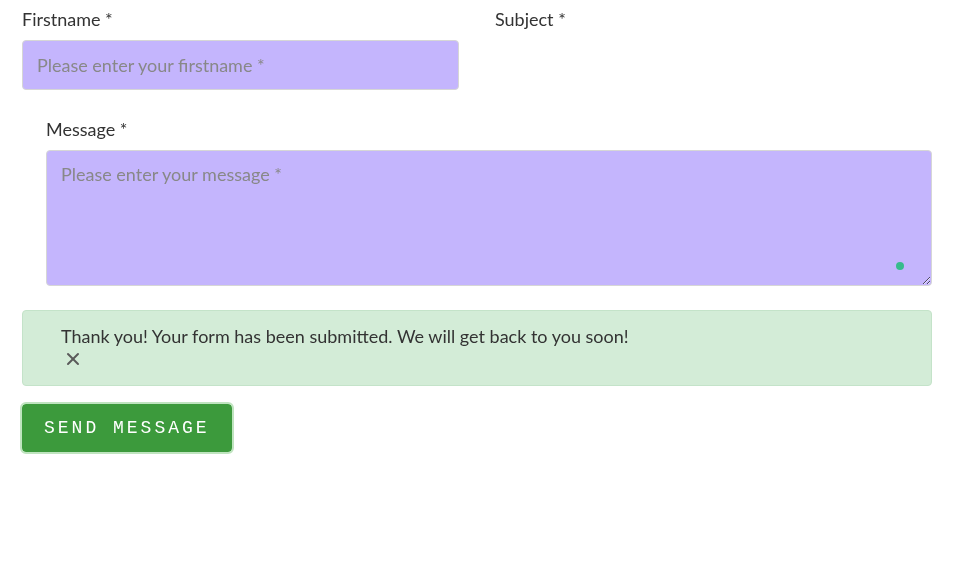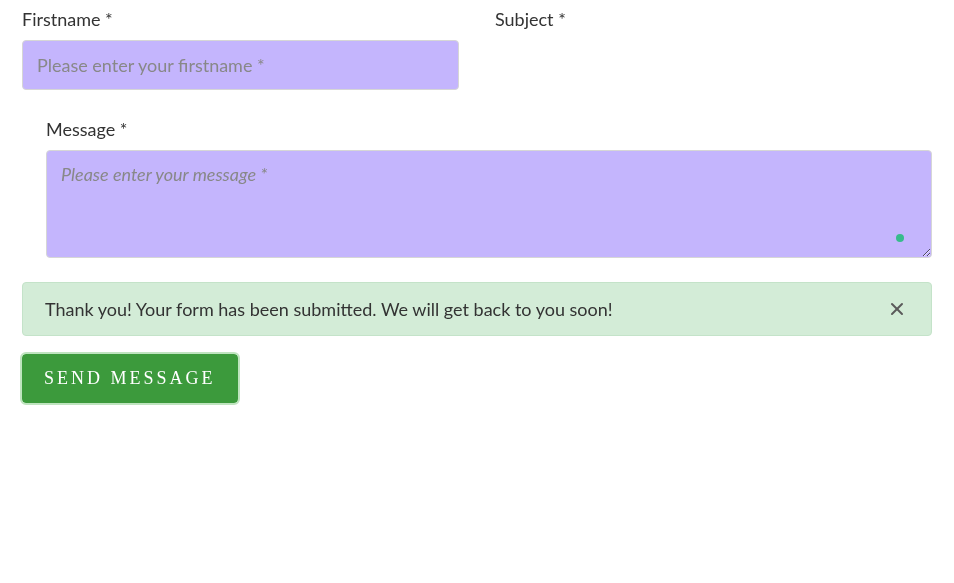"Please enter your message *" .textarea-input { font-style: italic -> none; height: 108px -> 136px }
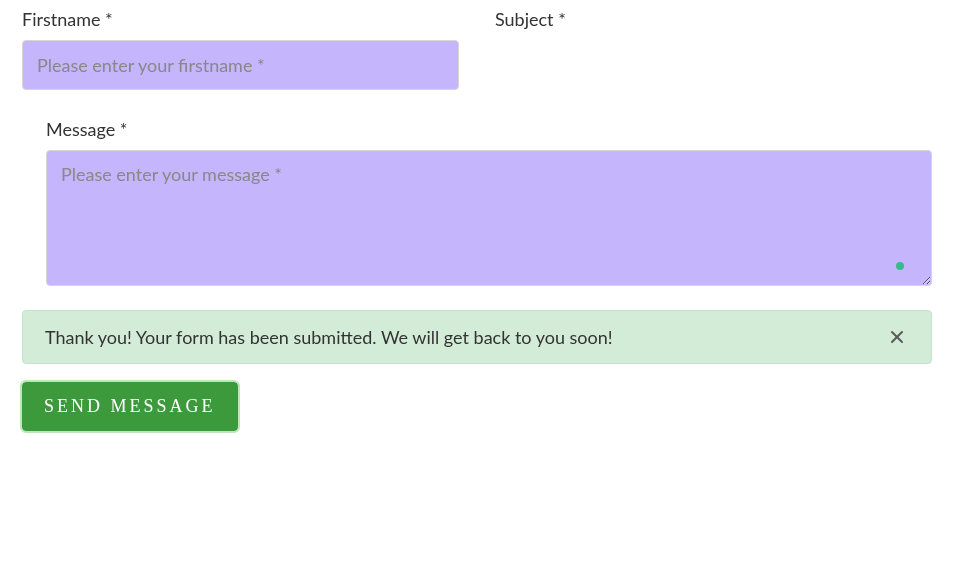"Thank you! Your form has" .alert-success { align-items: center -> flex-start; flex-direction: none -> column; padding: 14px 22px -> 14px 38px }
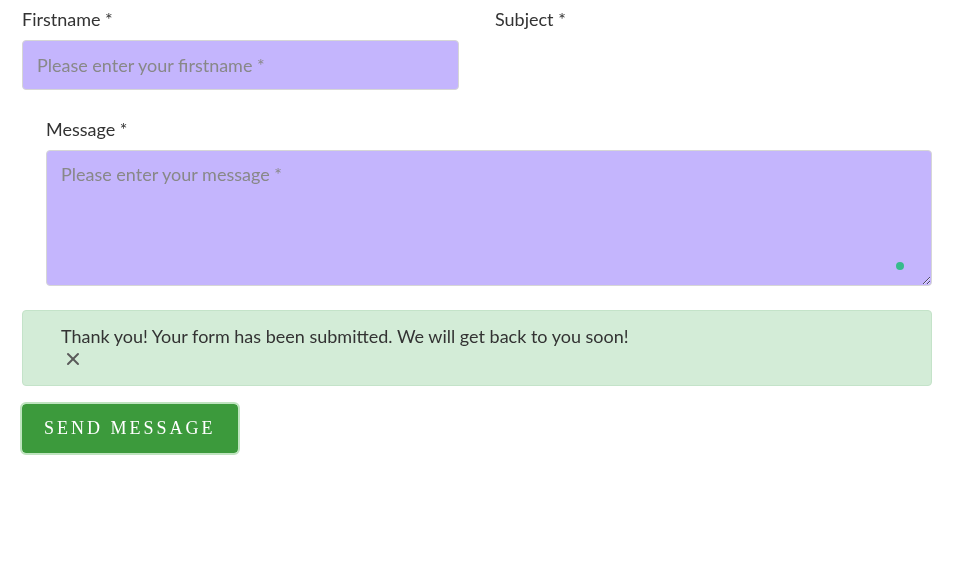"SEND MESSAGE" .btn-submit { font-family: Liberation Serif, serif -> Liberation Mono, monospace }
